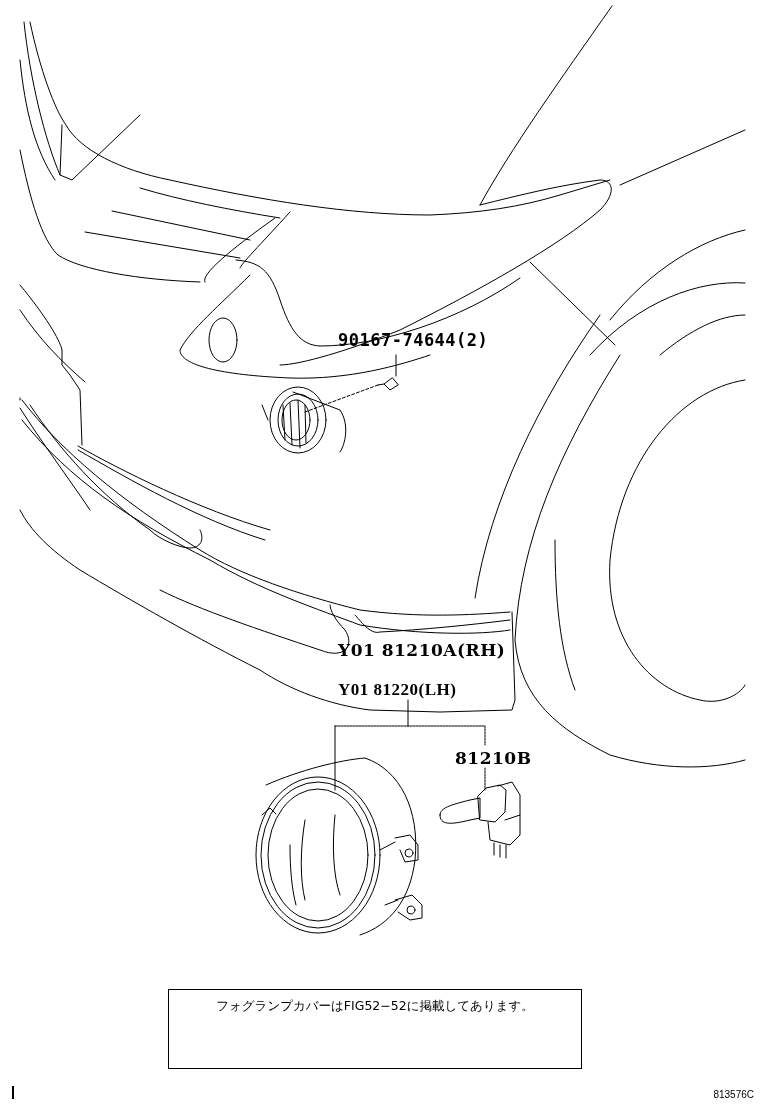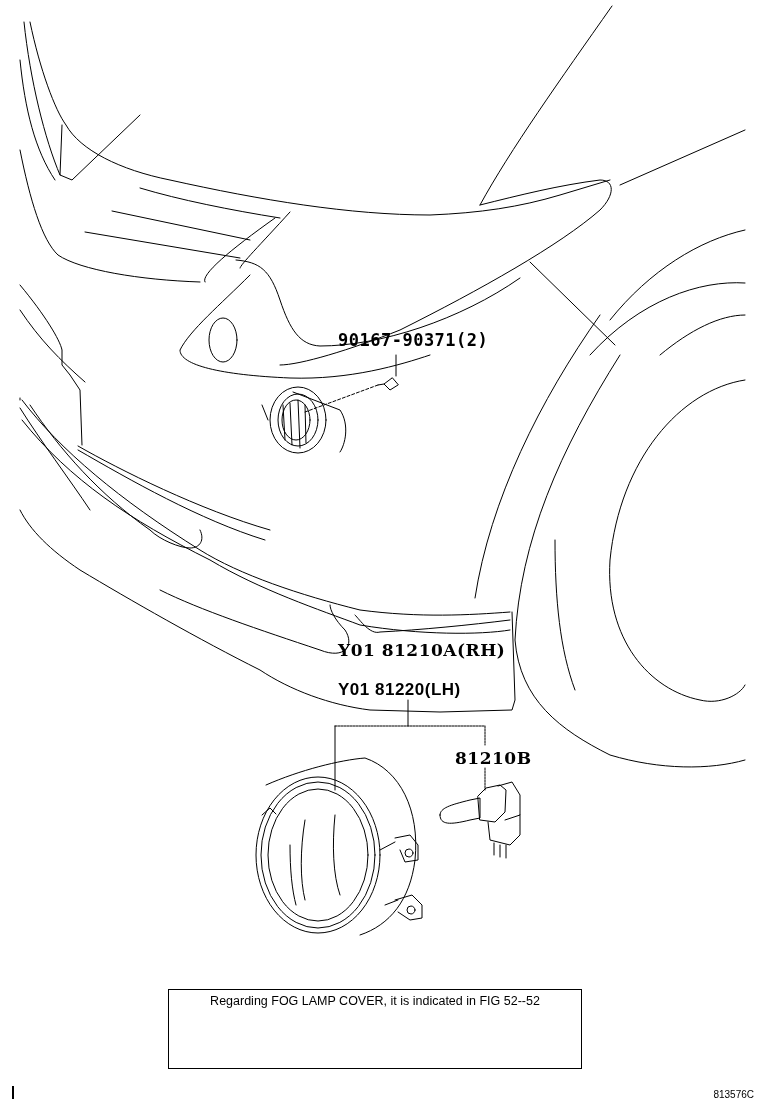"90167-90371(2)" div.part-label { text: 90167-90371 -> 90167-74644 }
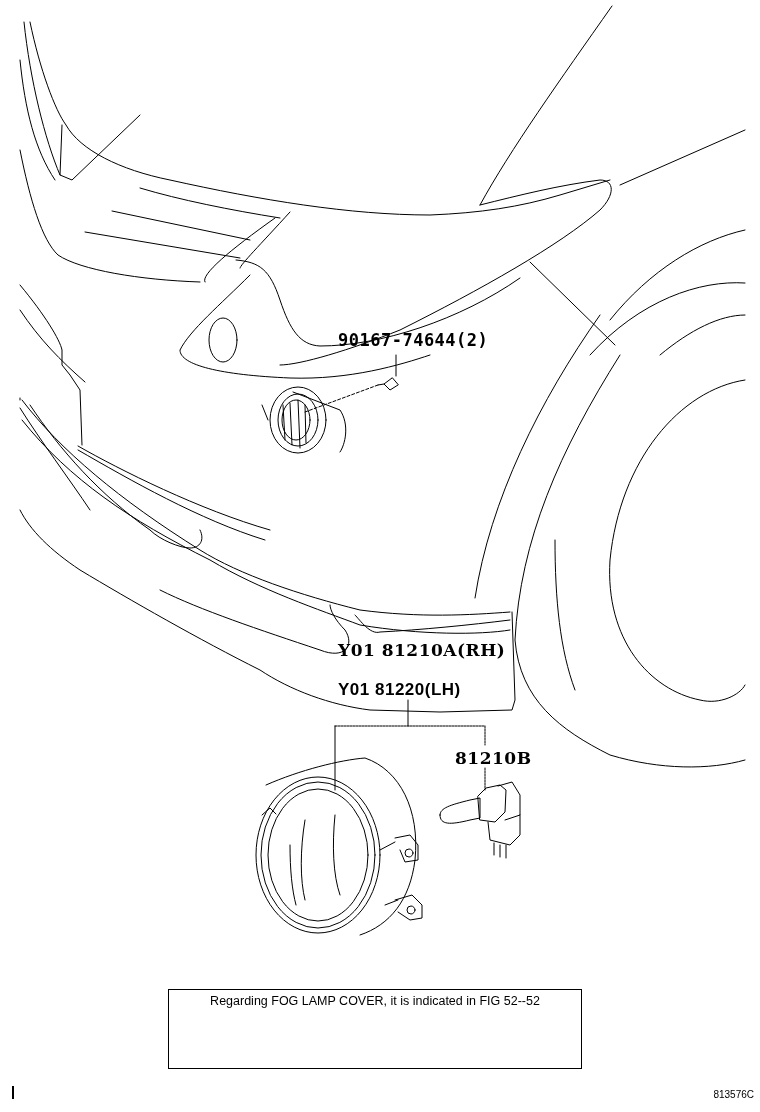"Y01 81220(LH)" div.part-label { font-family: Liberation Sans, sans-serif -> Liberation Serif, serif }
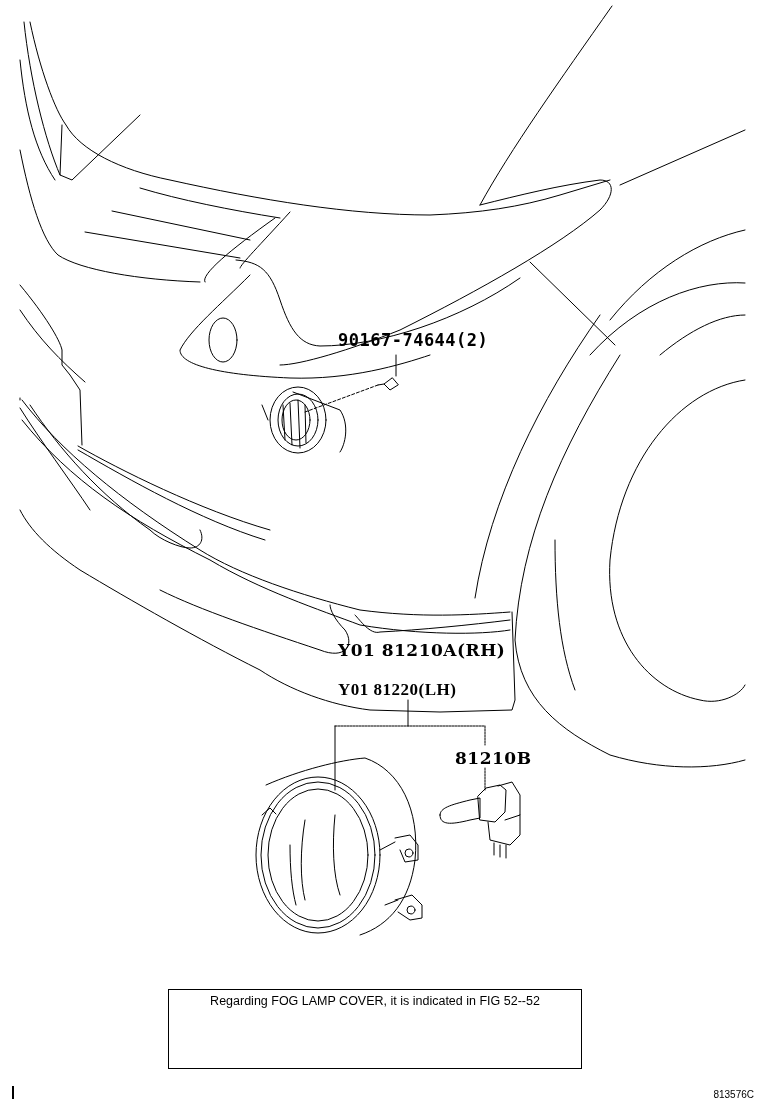"フォグランプカバーはFIG52−52に掲載してあります。" div.note-jp { html: none -> <div>フォグランプカバーはFIG52−52に掲載してあります。</div> }
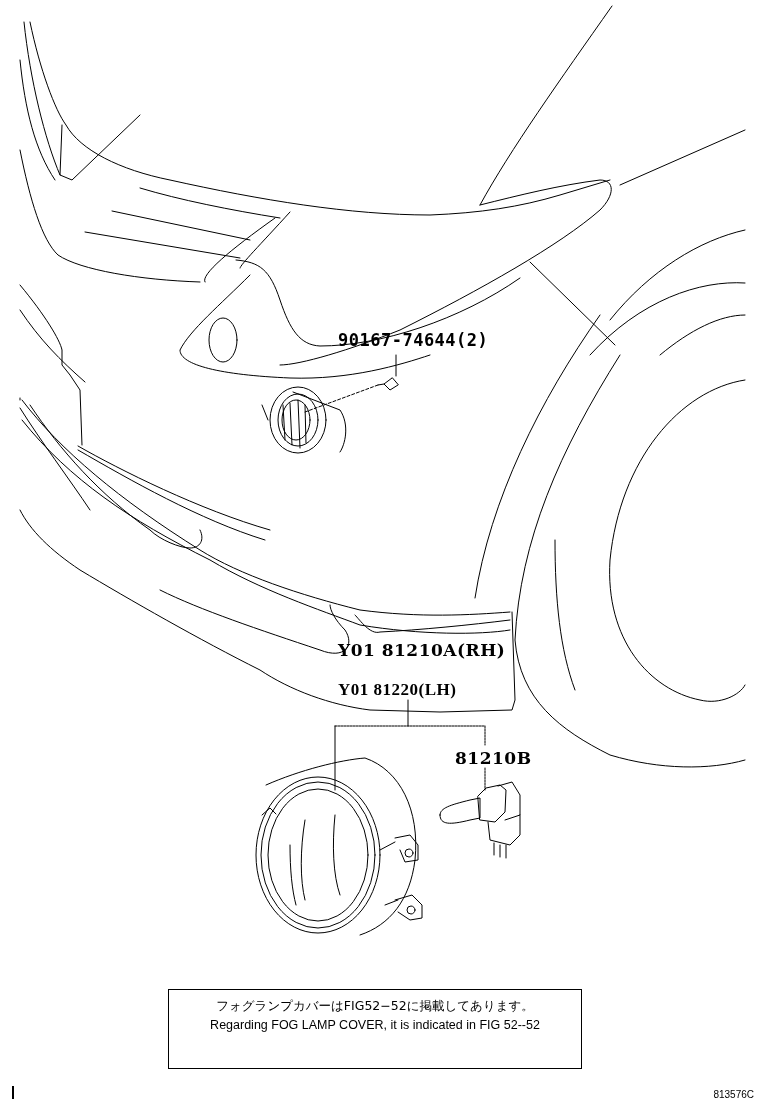"Regarding FOG LAMP COVER, it" div.note-en { html: <div>Regarding FOG LAMP COVER, it is indicated in FIG 52--52</div> -> none }
